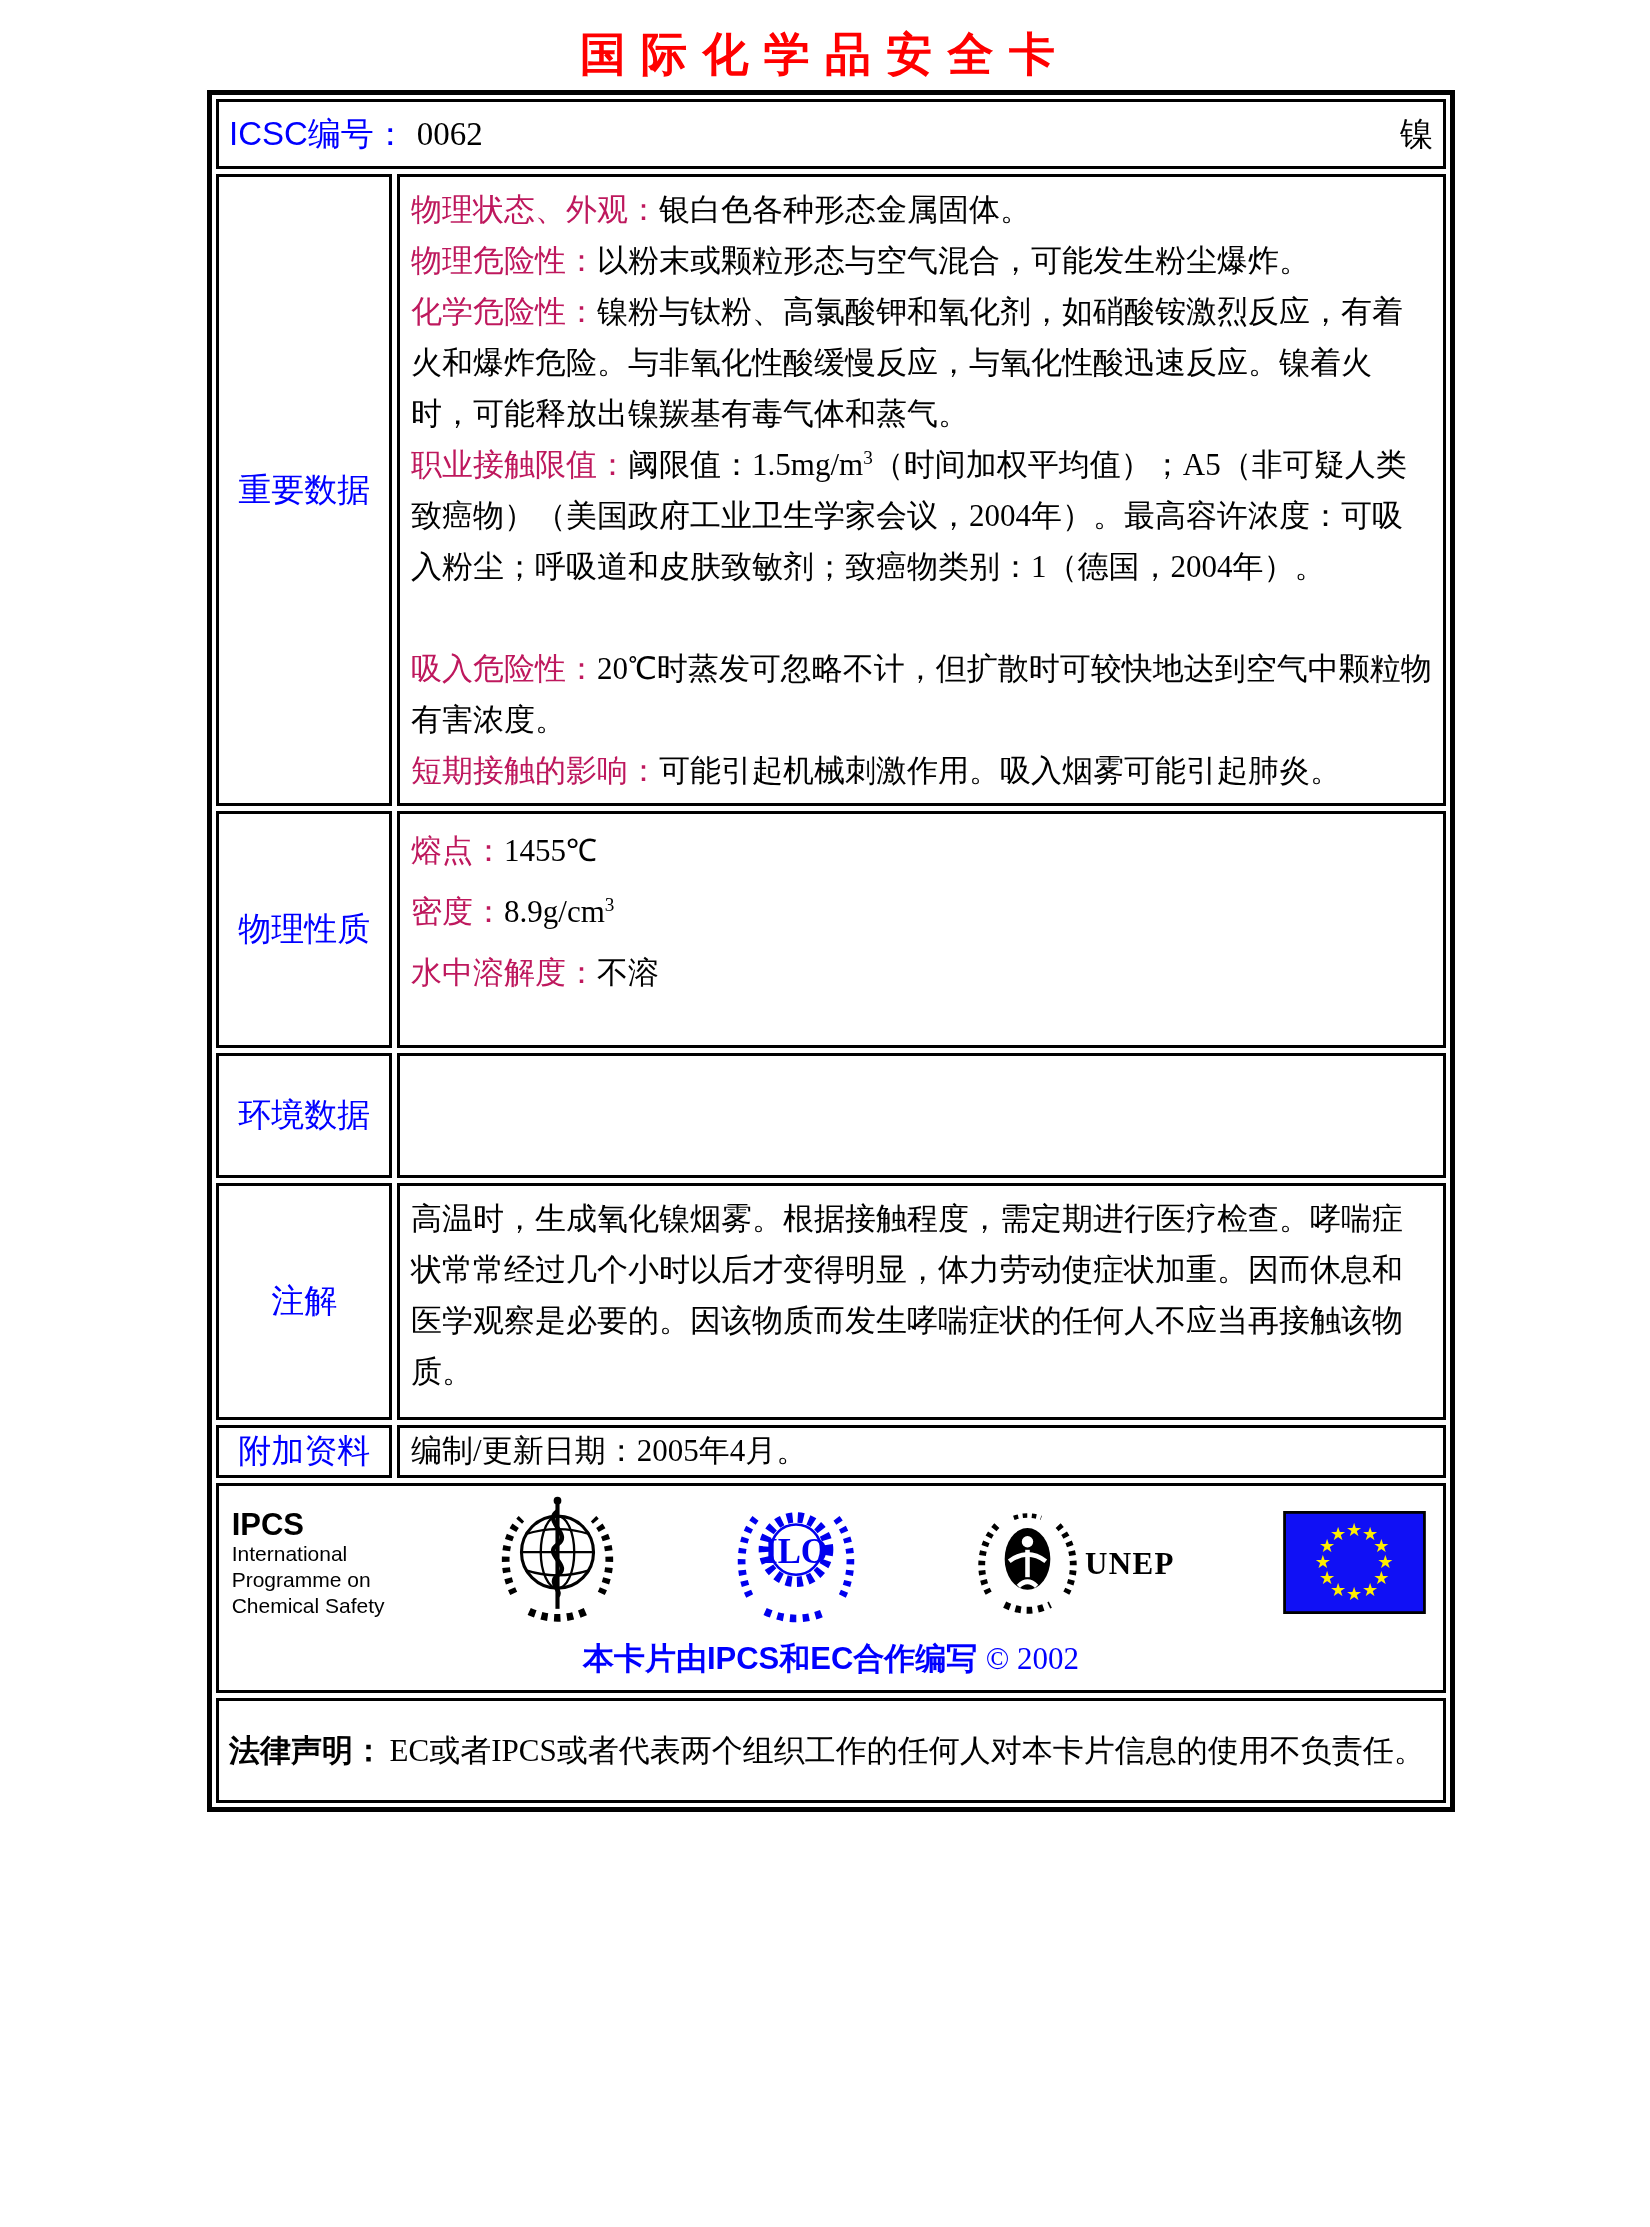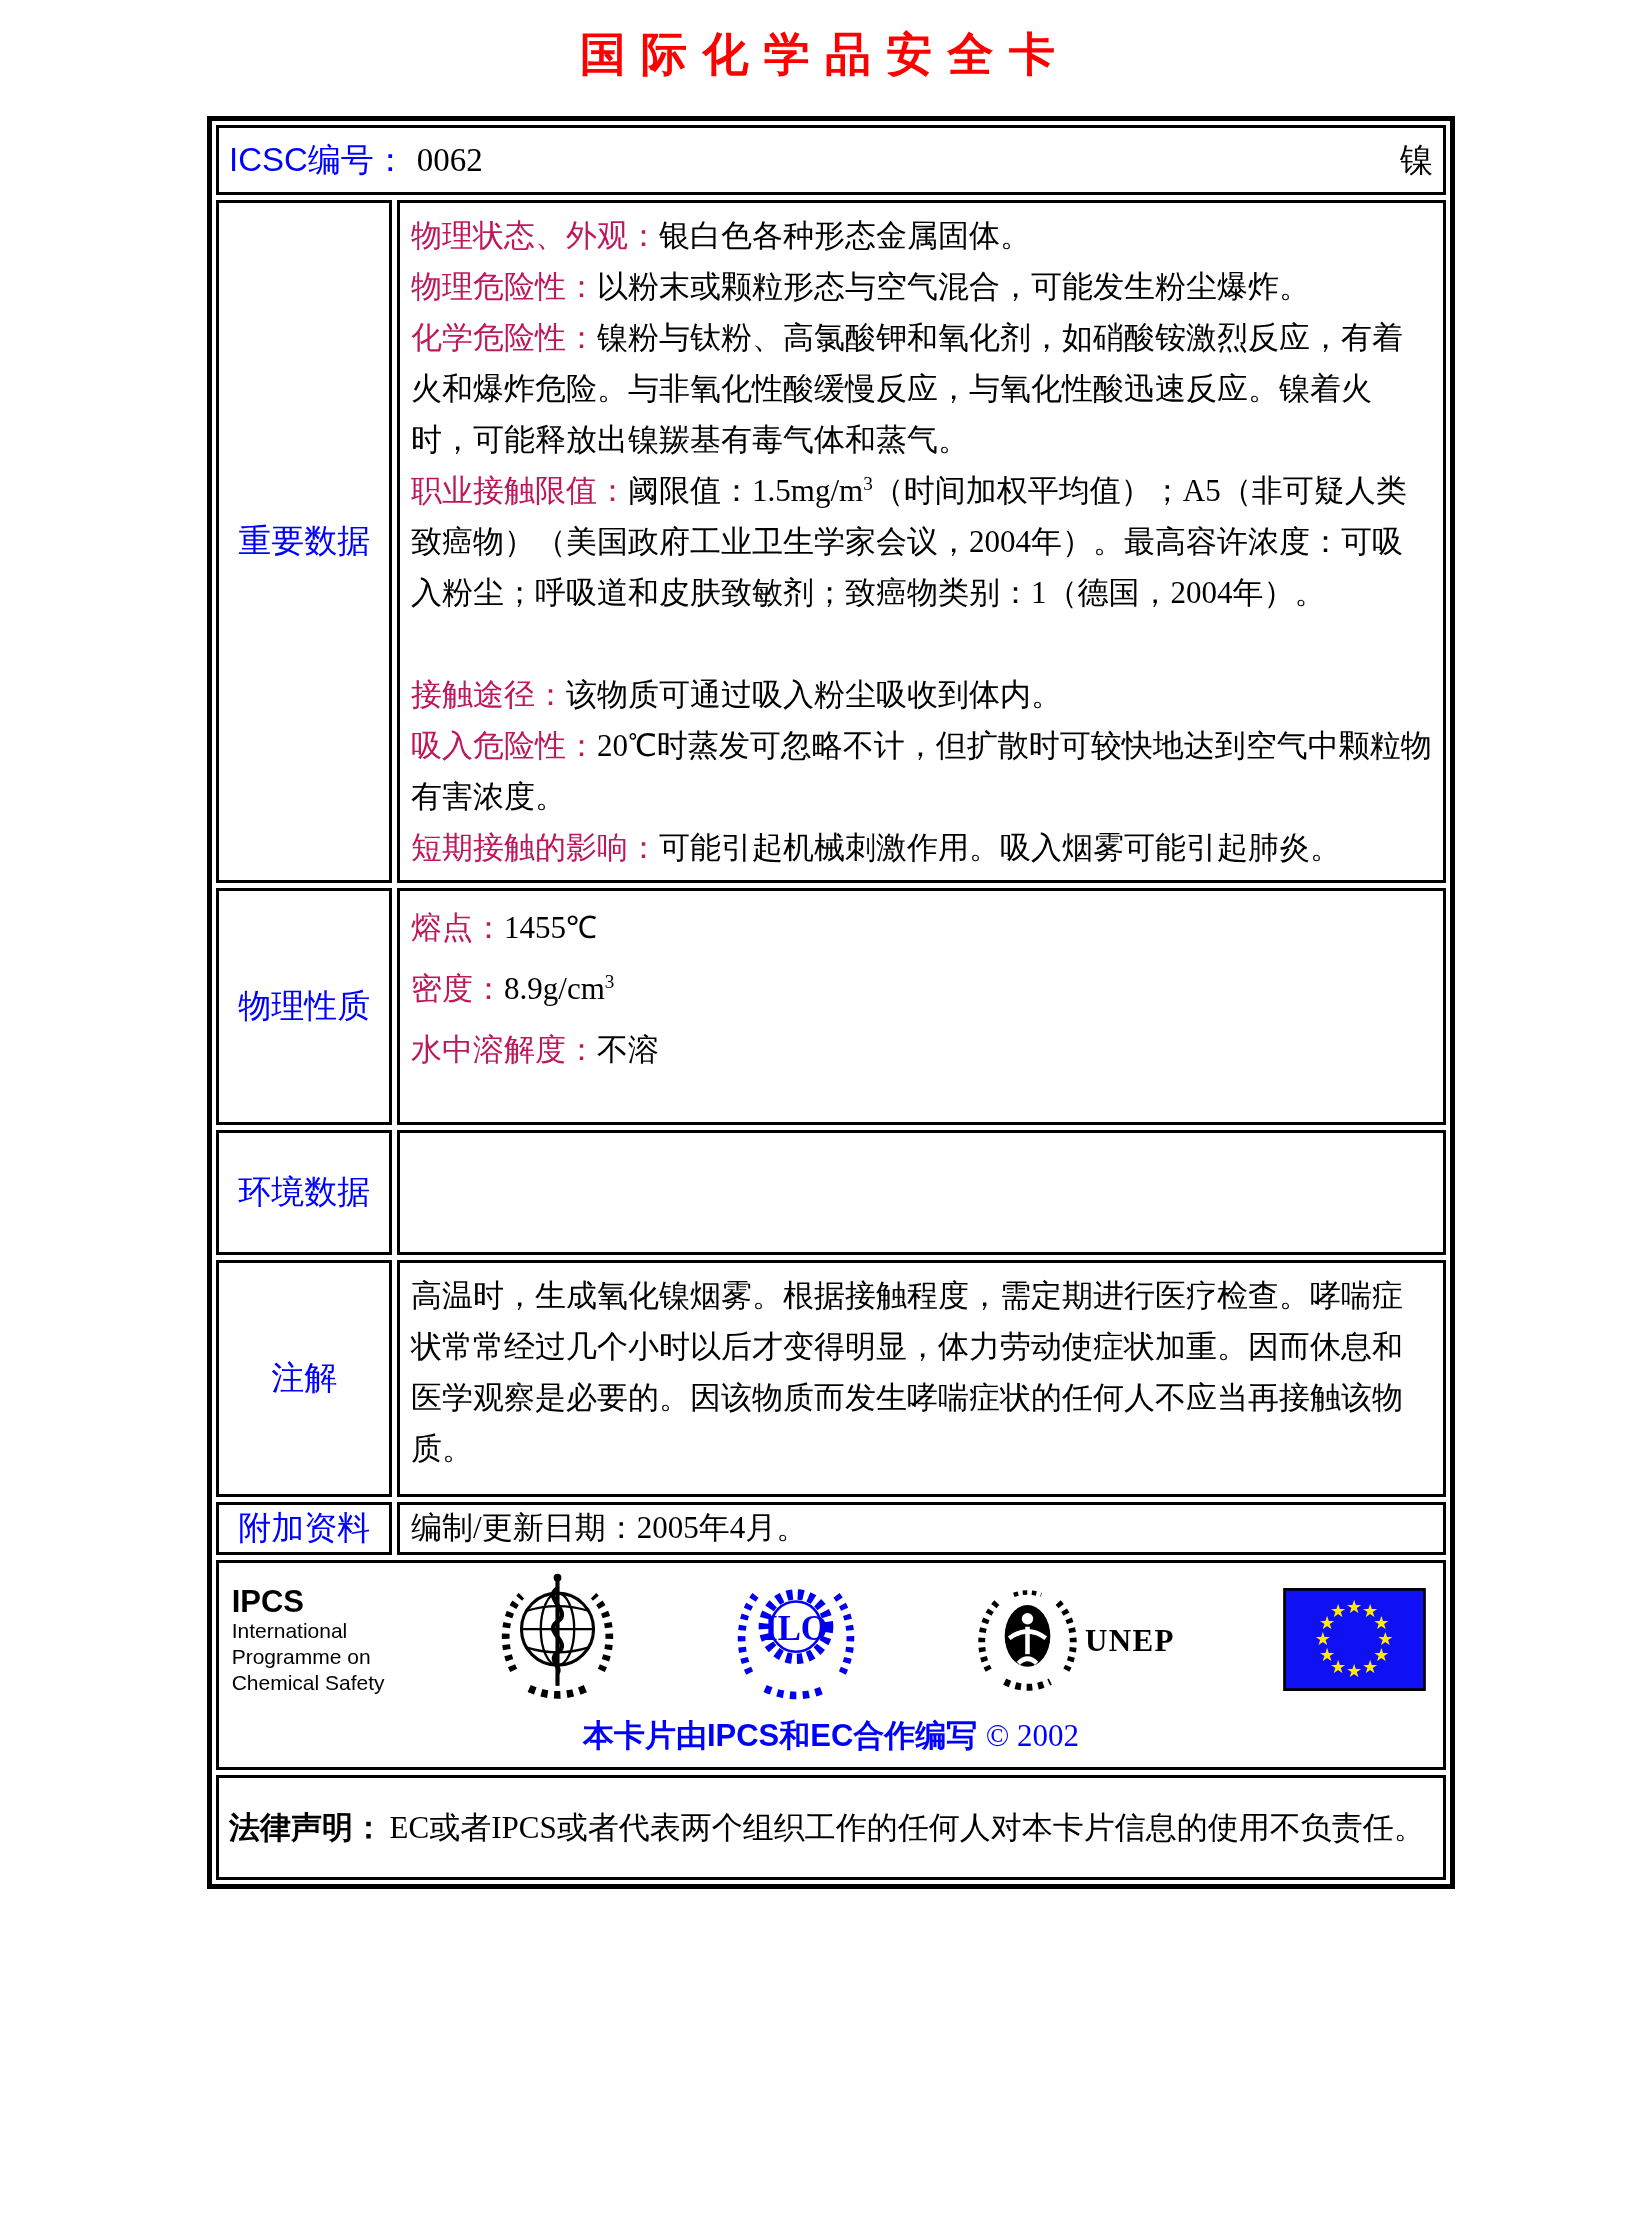"ICSC编号：" .card { top: 116px -> 90px }
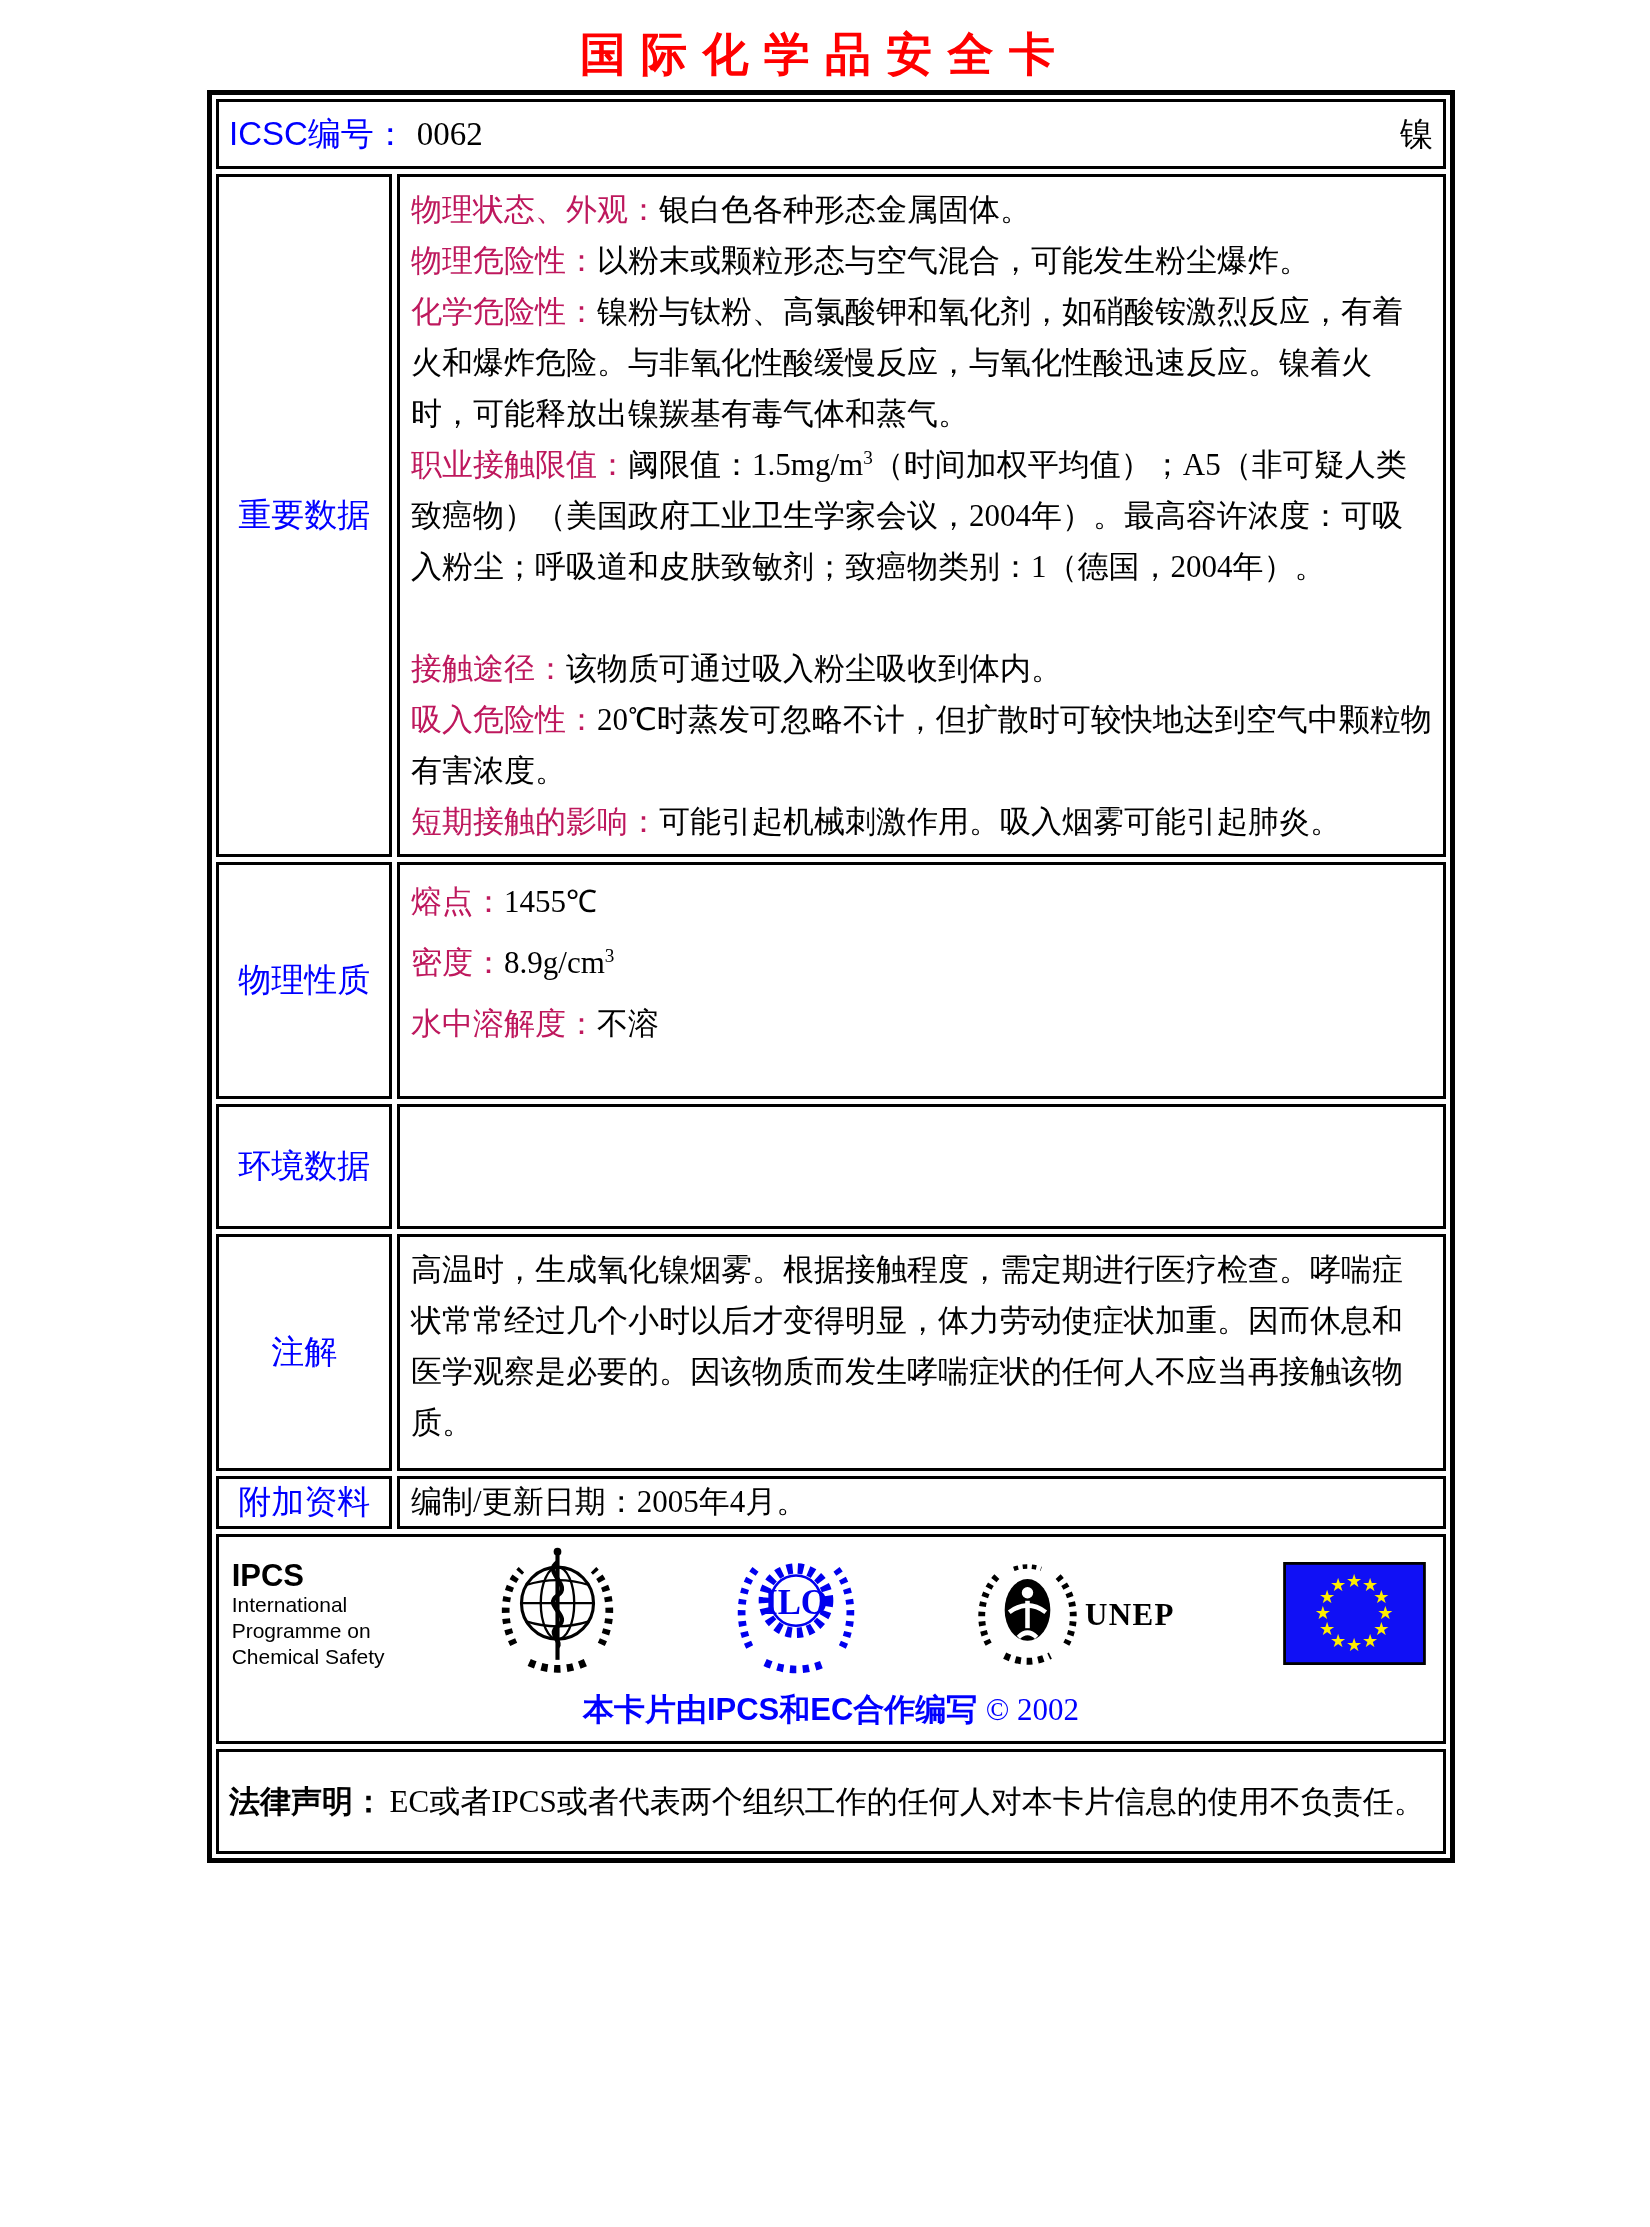"接触途径：该物质可通过吸入粉尘吸收到体内。" div.para { html: <div><span>接触途径：</span><span>该物质可通过吸入粉尘吸收到体内。</span></div> -> none }
